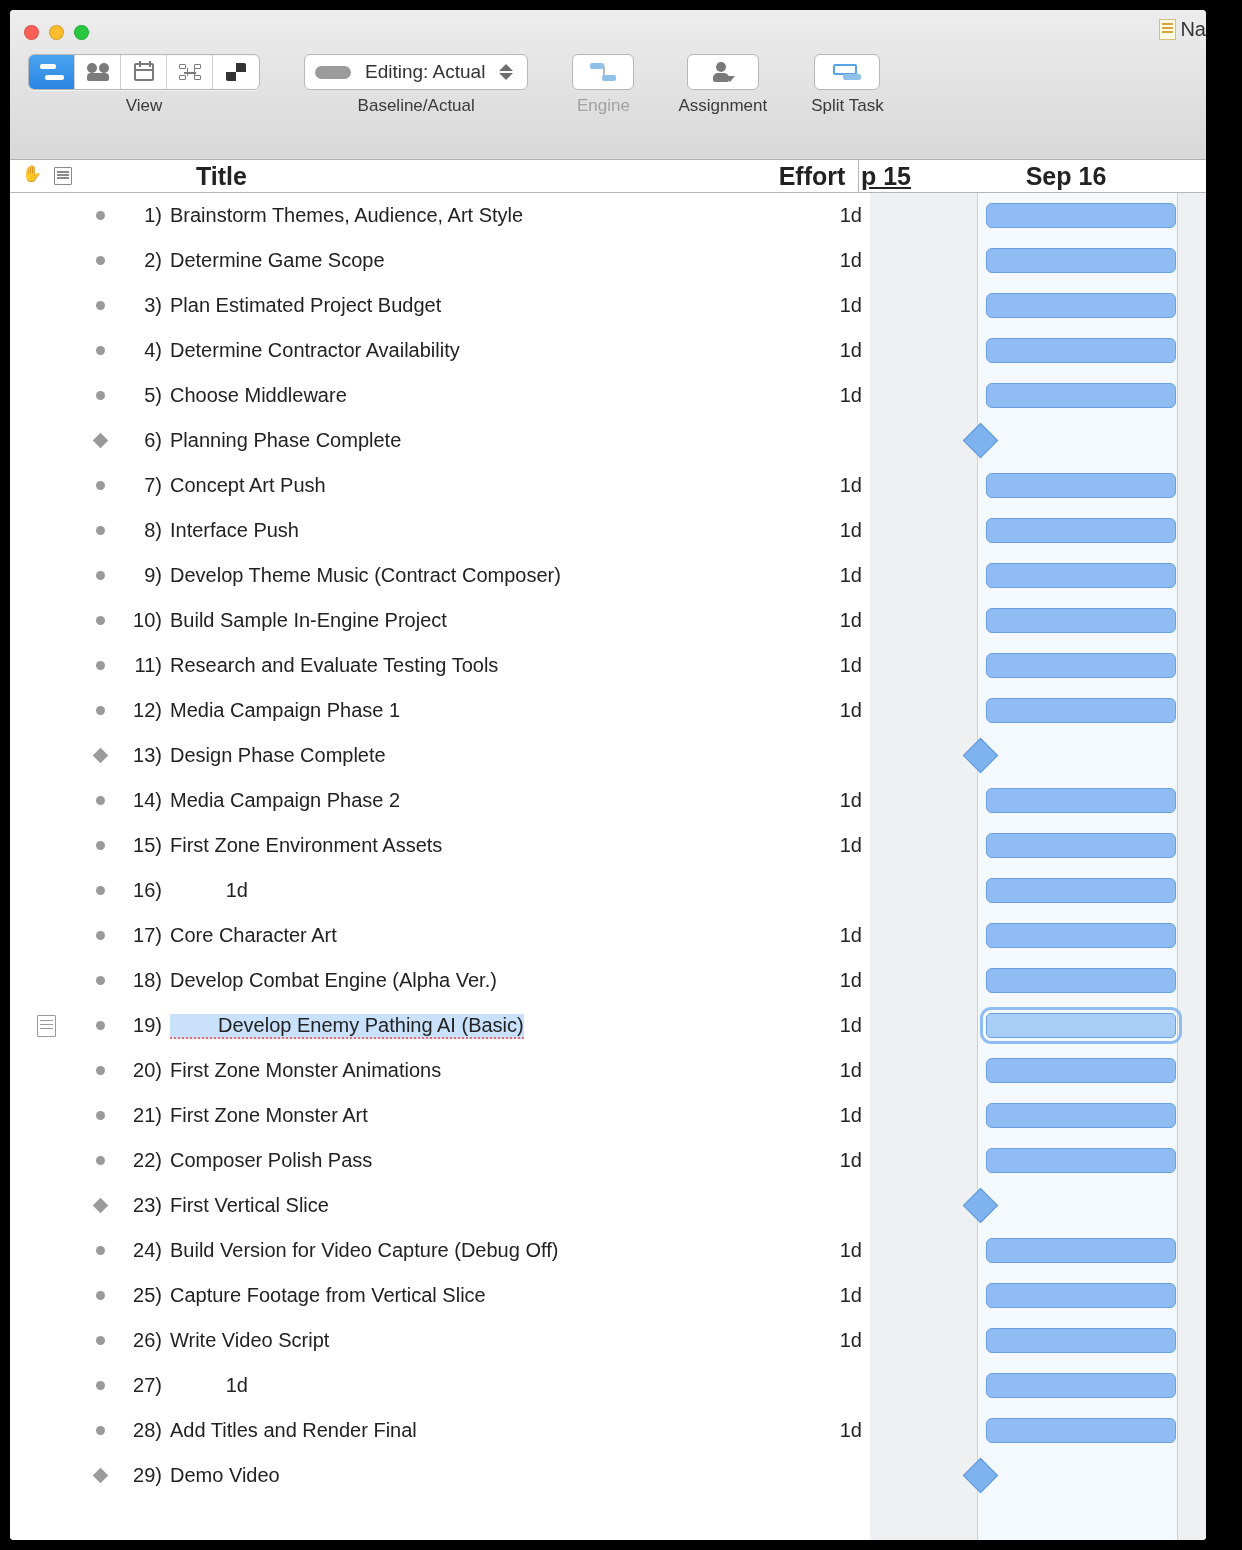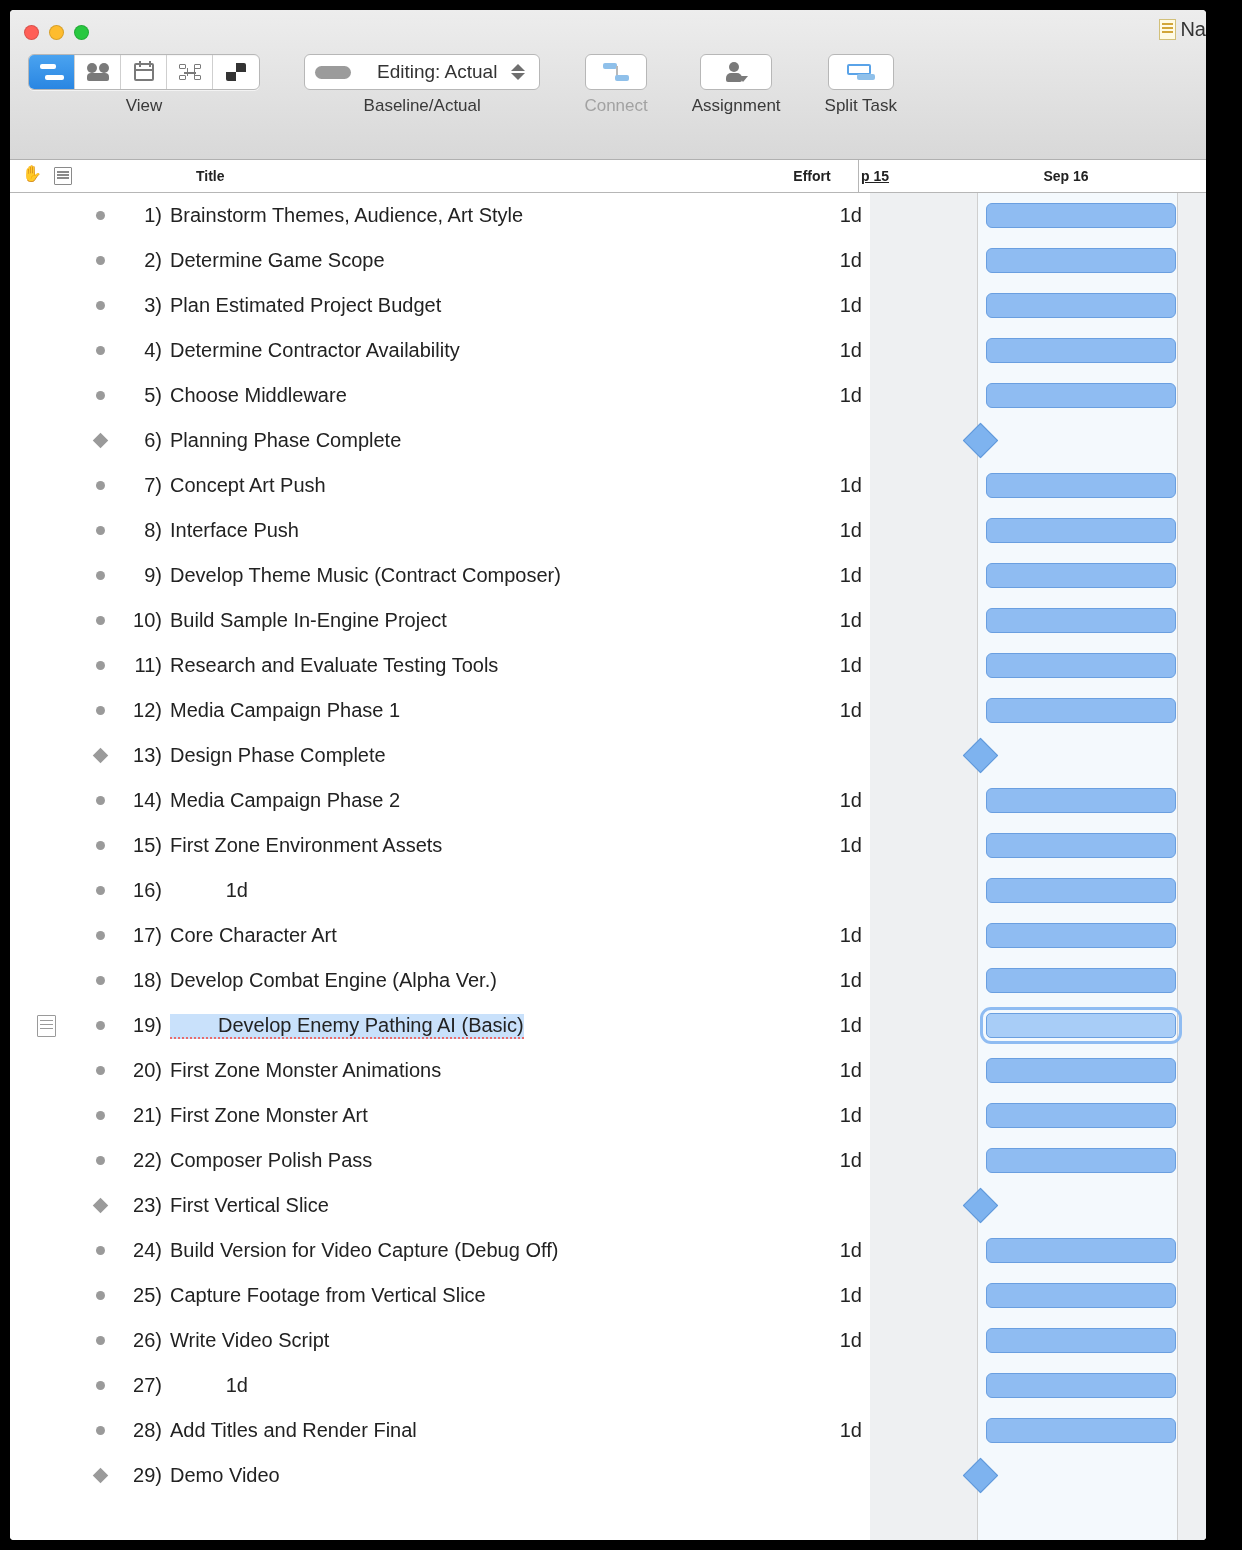"Editing: Actual" .ba-text { margin-left: 12px -> none }
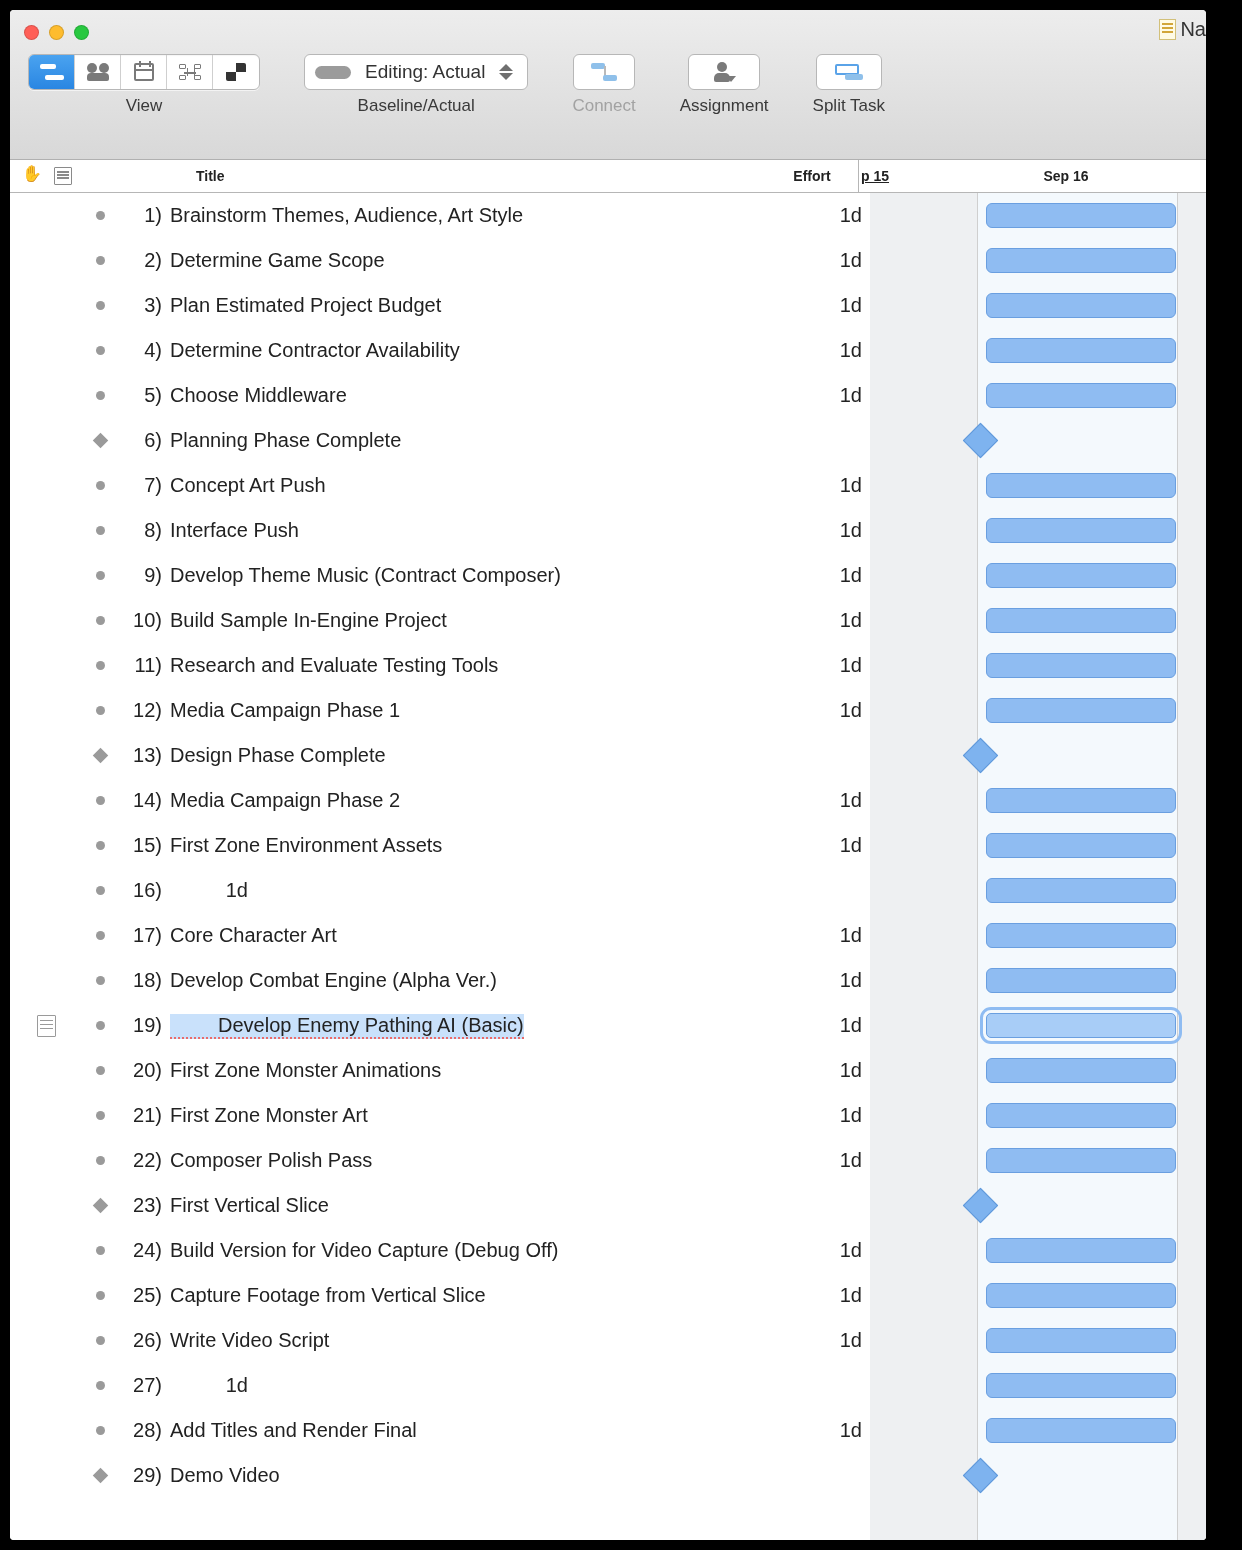"Connect" div.label-under { text: Connect -> Engine }
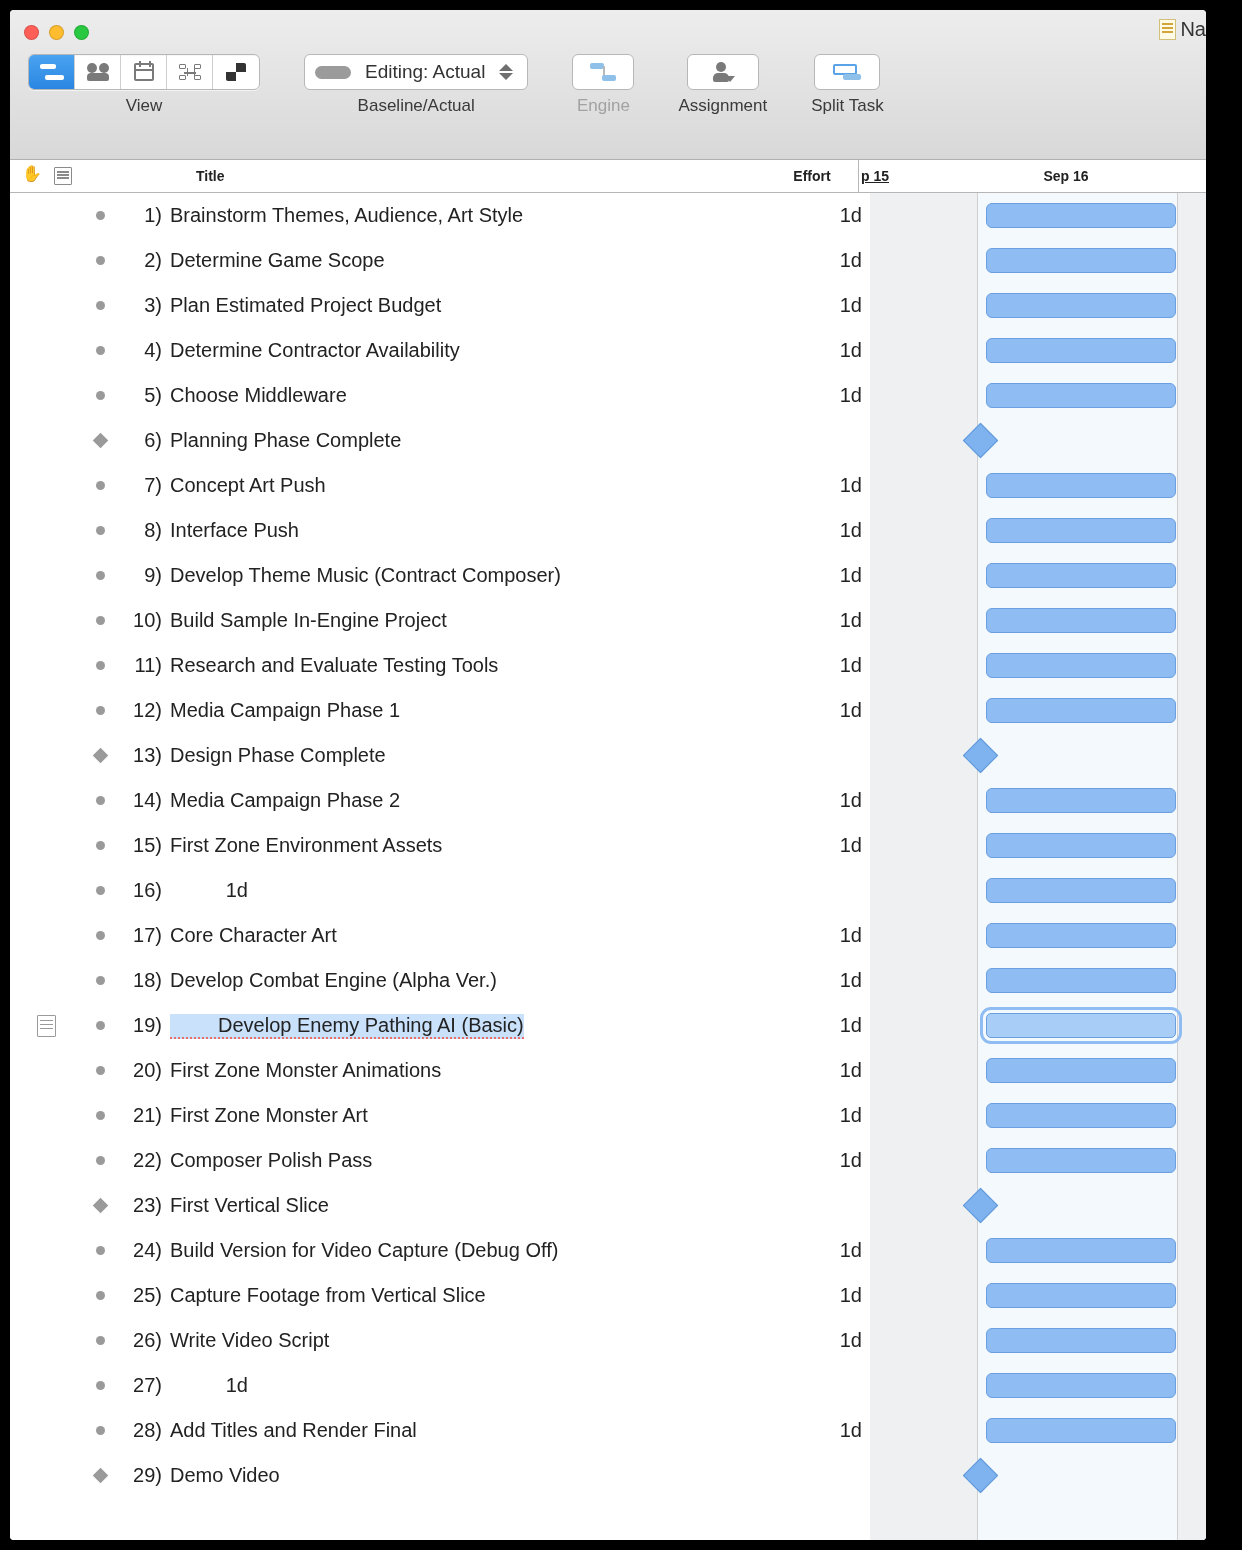"Title" .header-row { font-size: 14px -> 25px }
